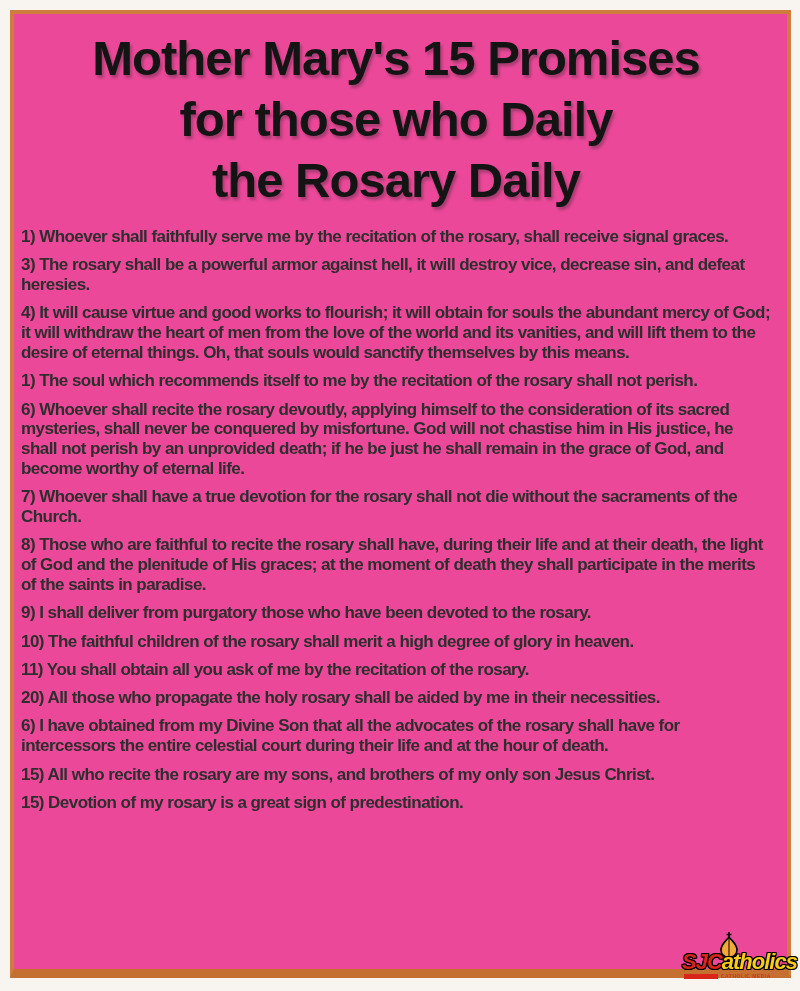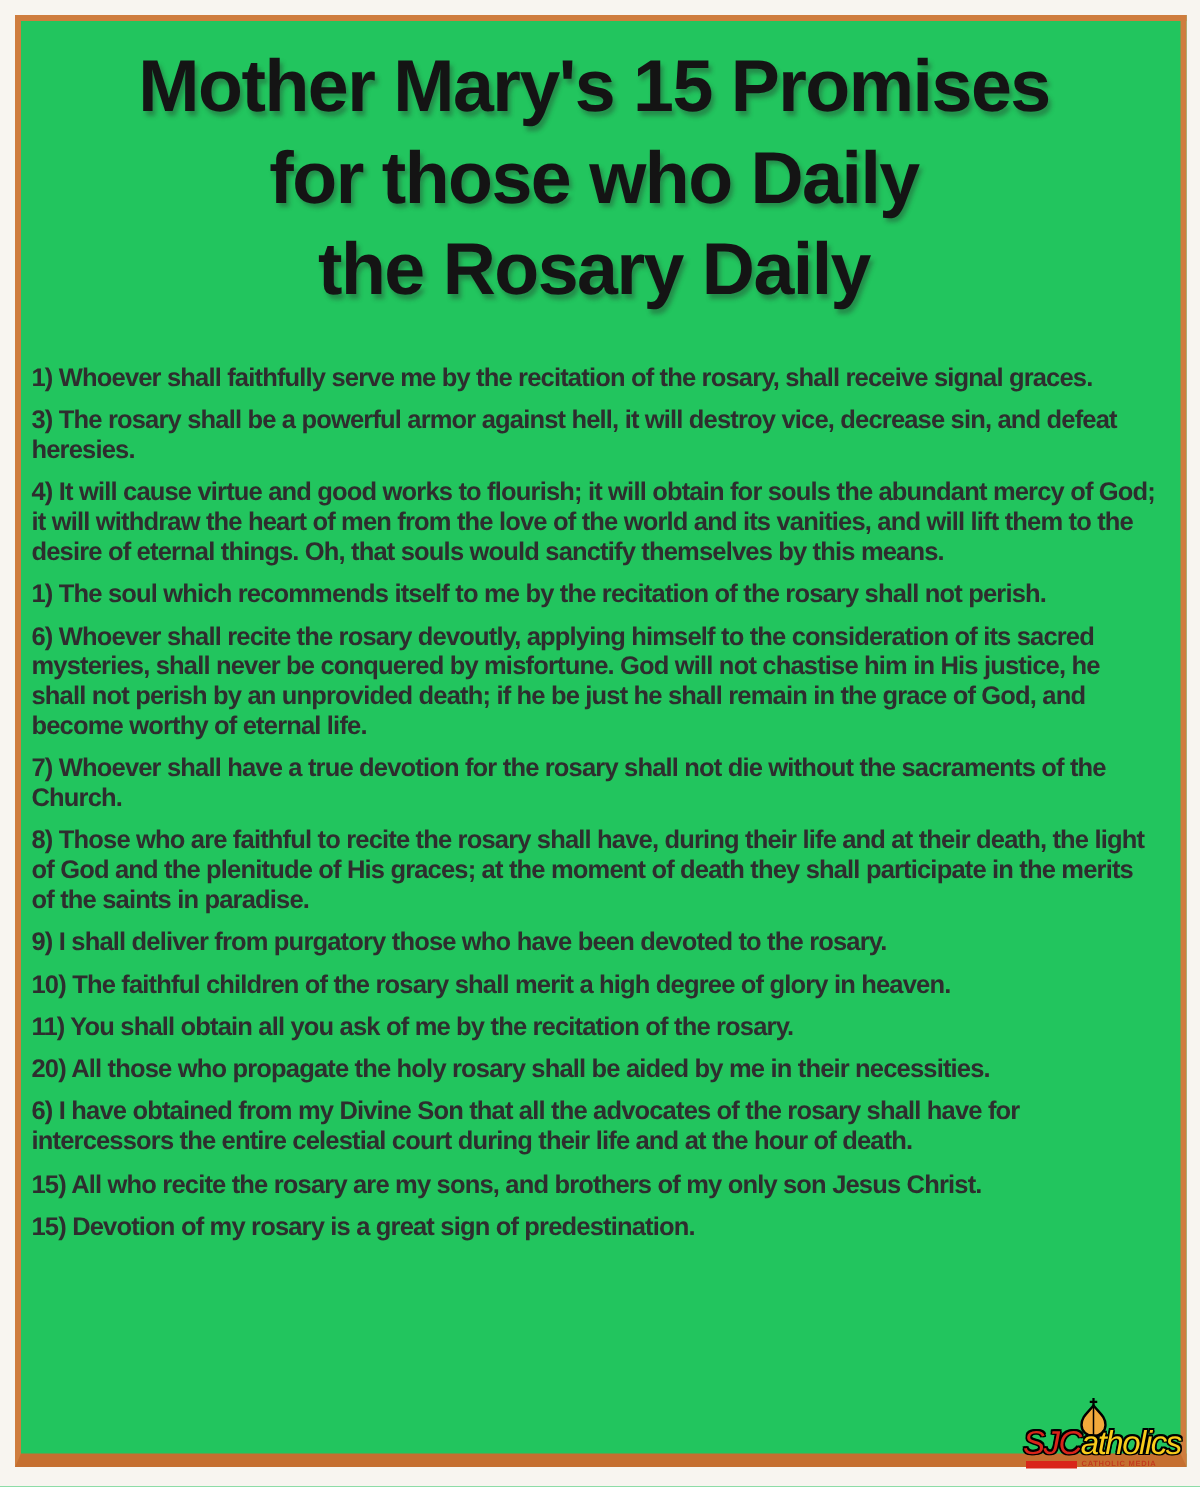"Mother Mary's 15 Promises" .frame { background: #22c55e -> #ec4899 }
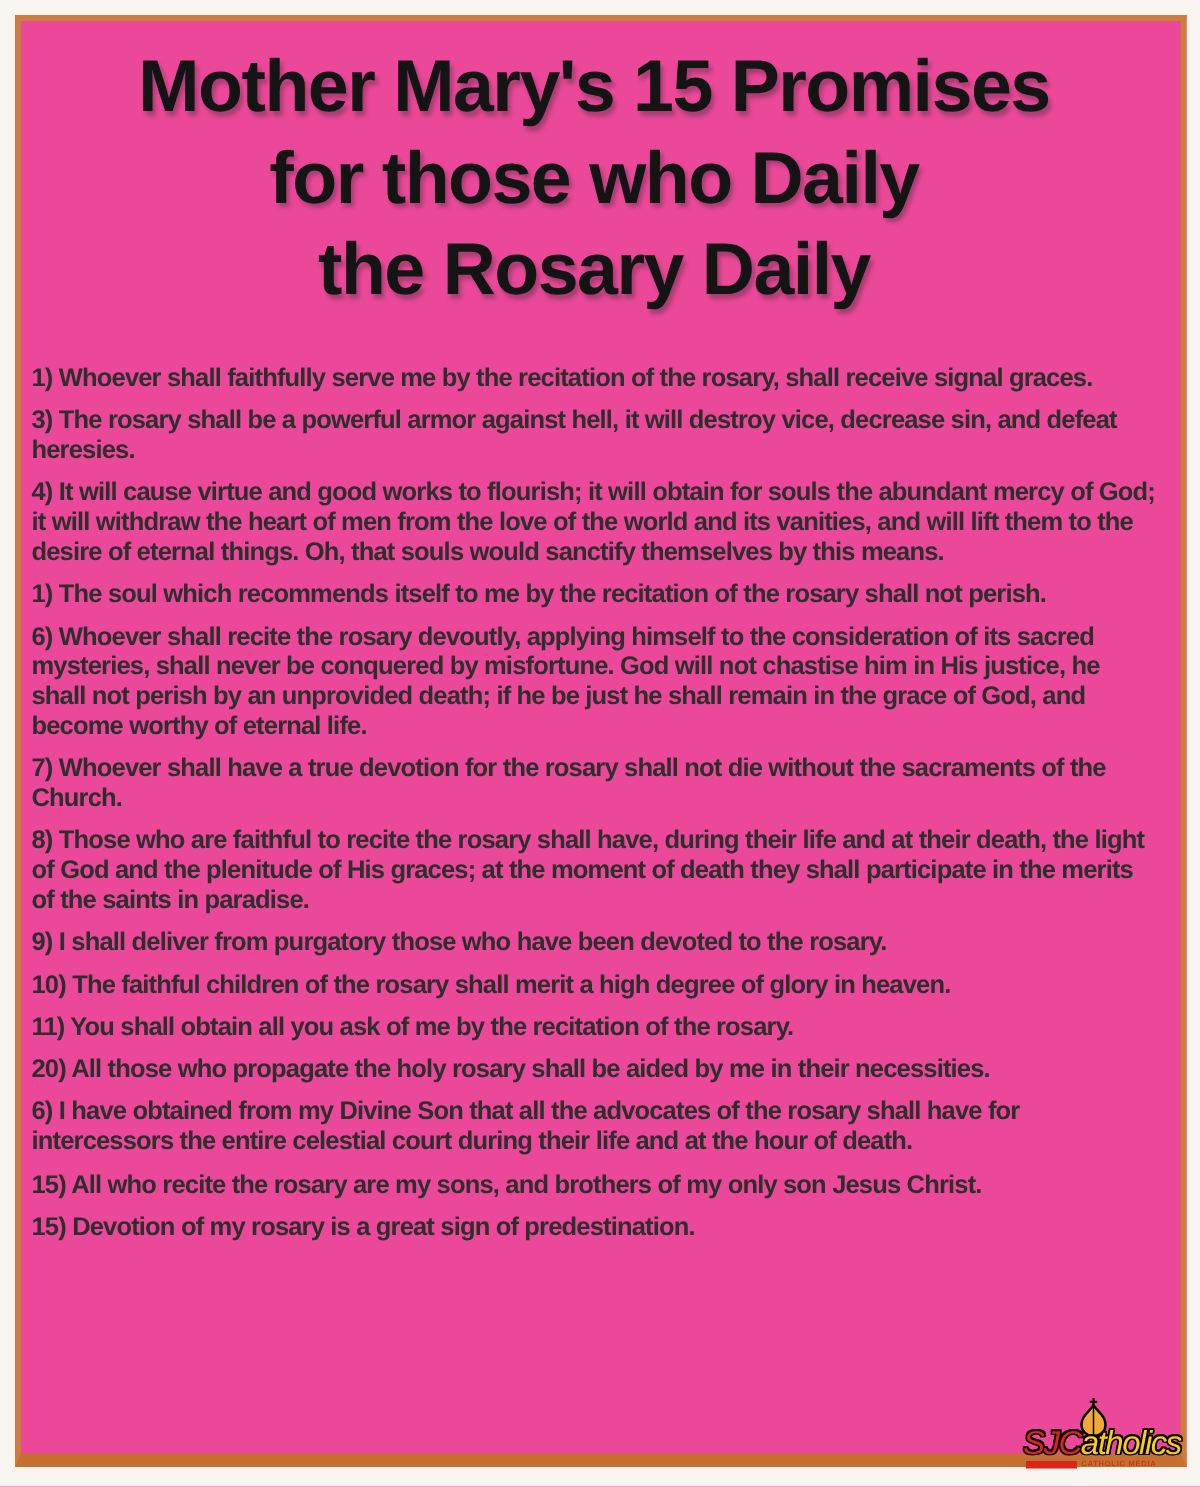"1) Whoever shall faithfully serve" .promises { margin-top: 31px -> 16px }
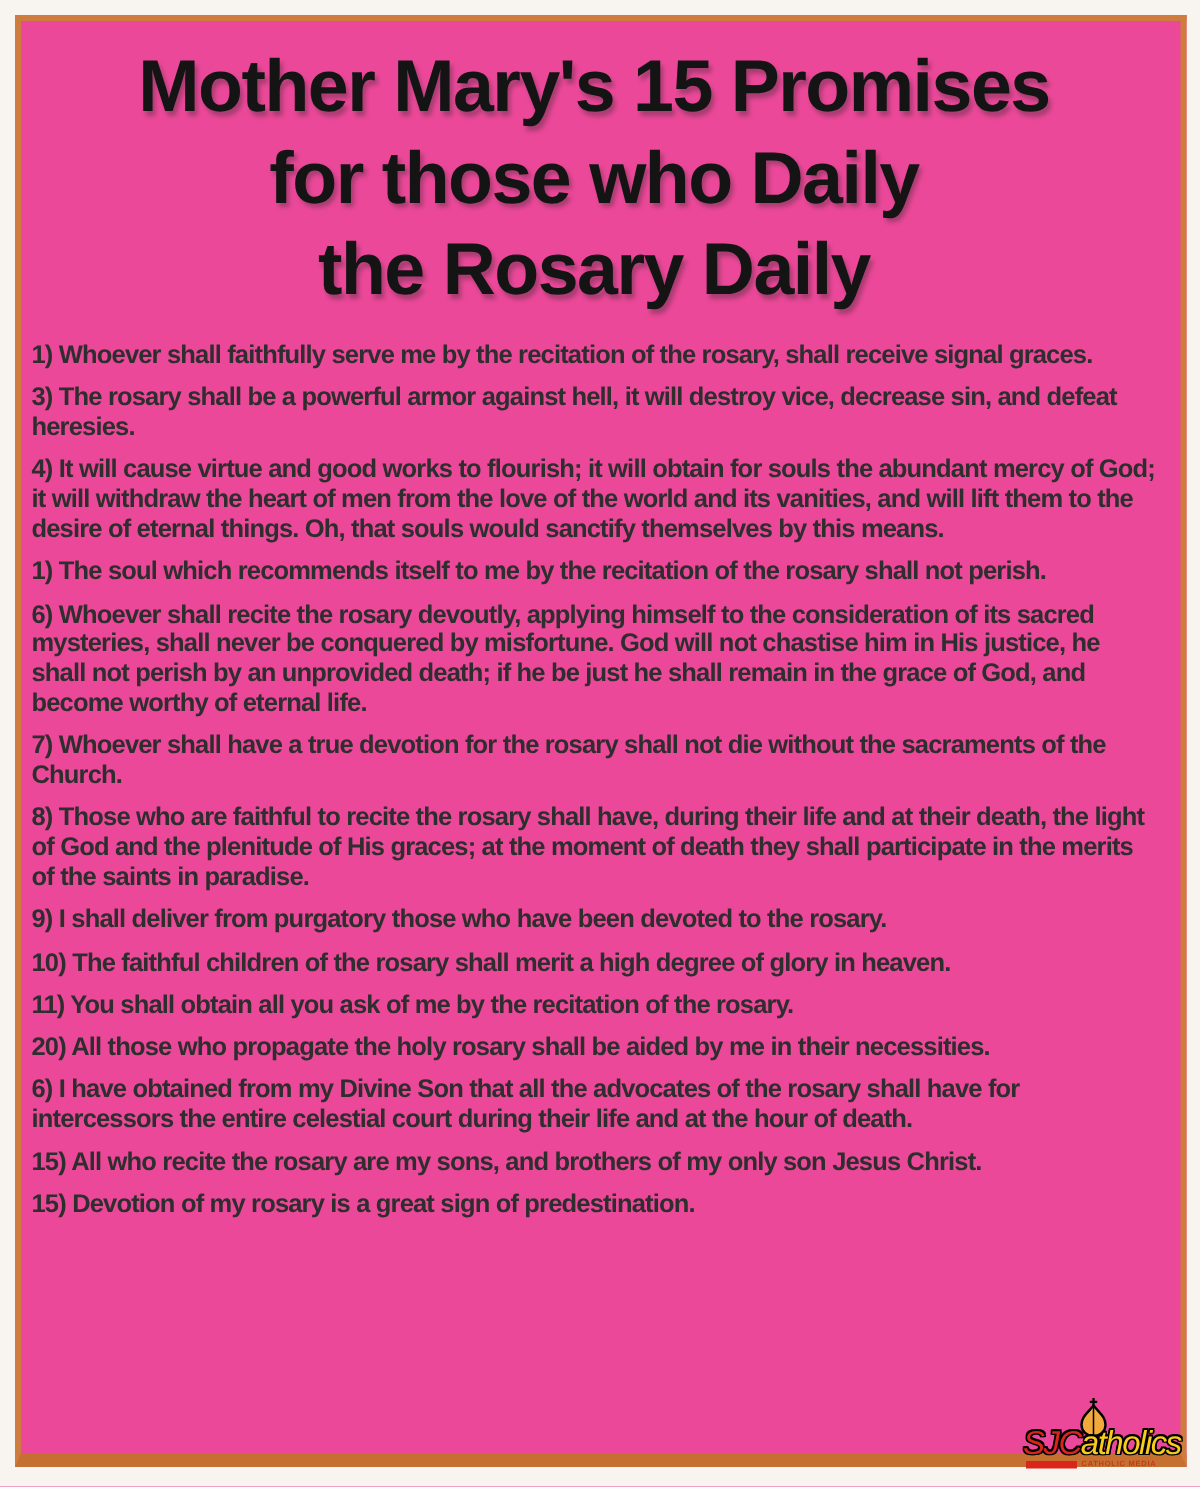"SJCatholics" .logo-text { font-weight: 400 -> 700 }
